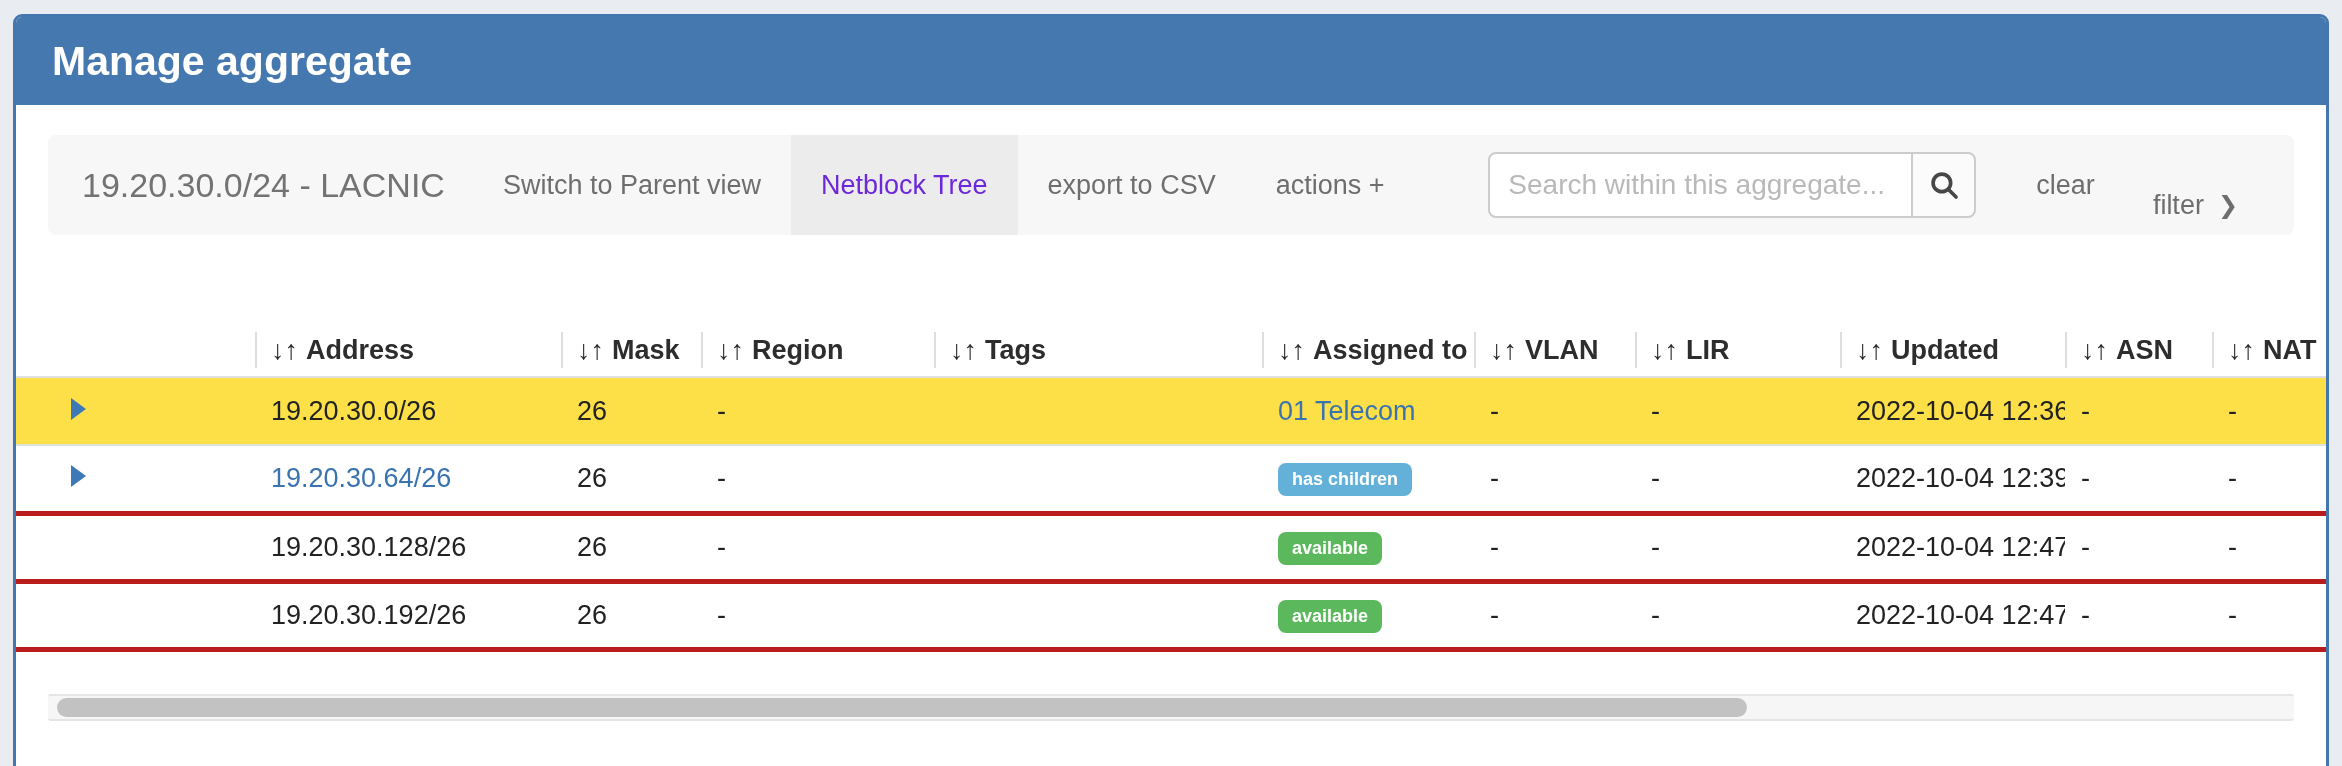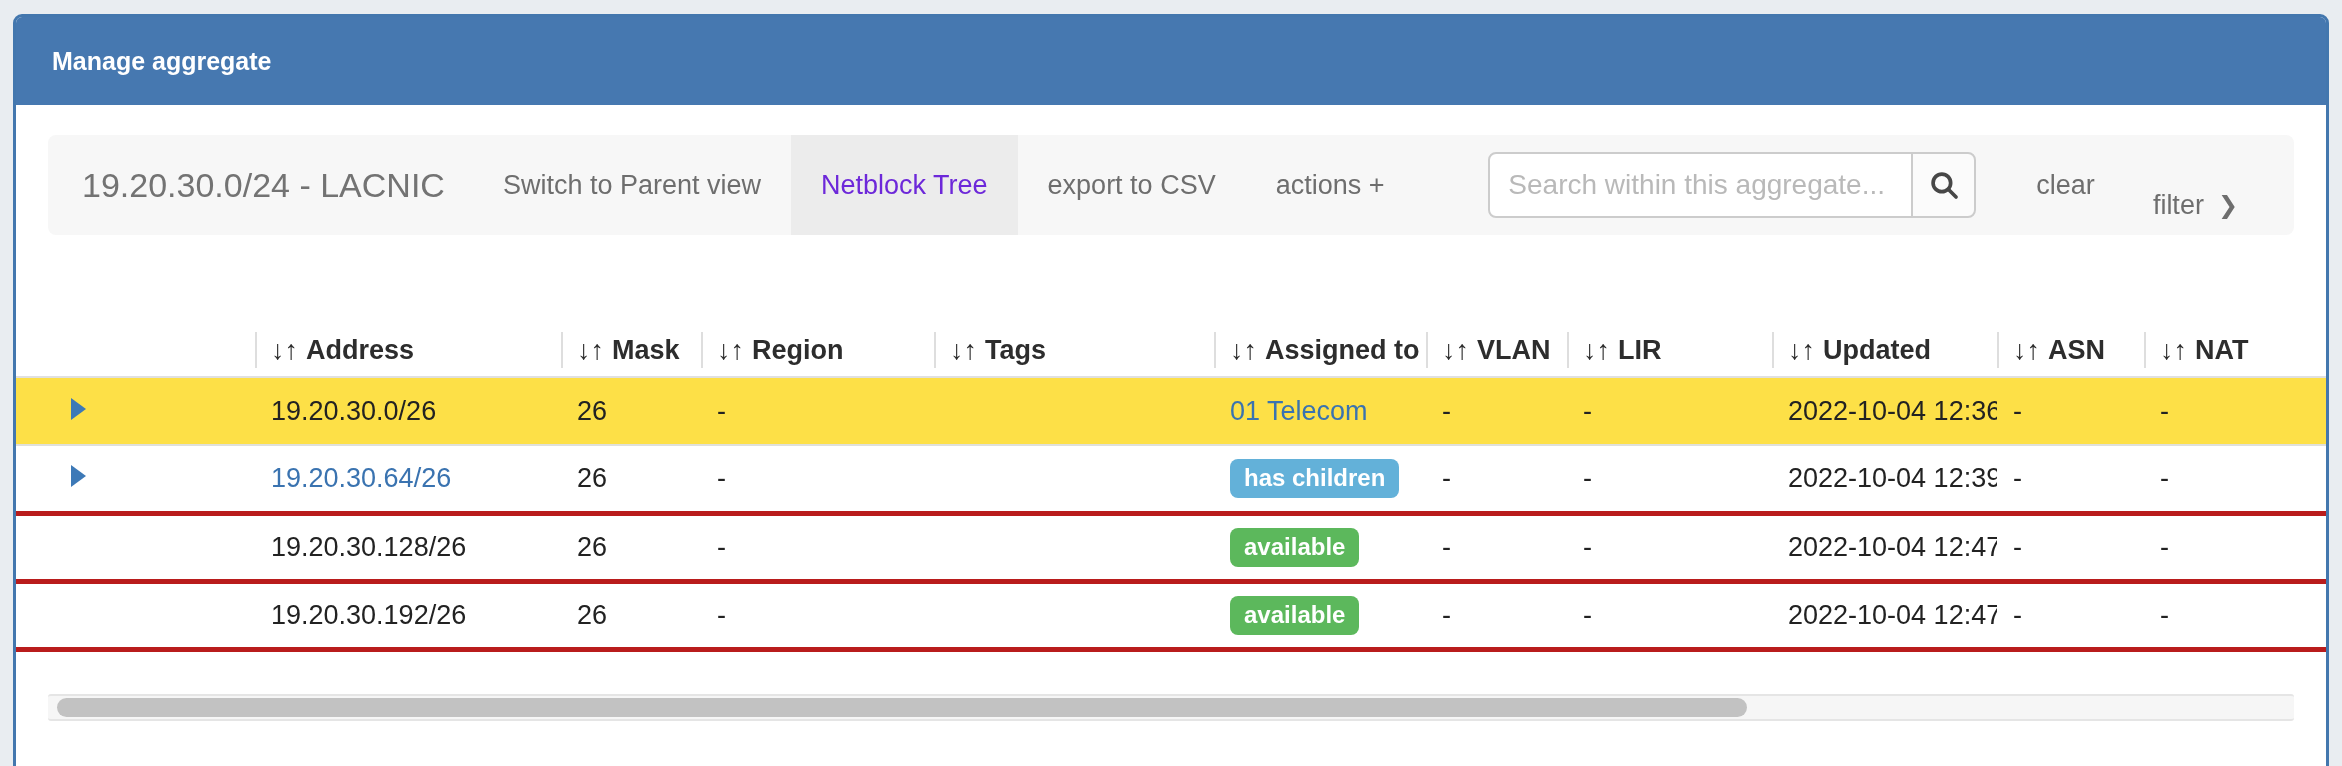"Manage aggregate" .panel-header { font-size: 25px -> 41px }
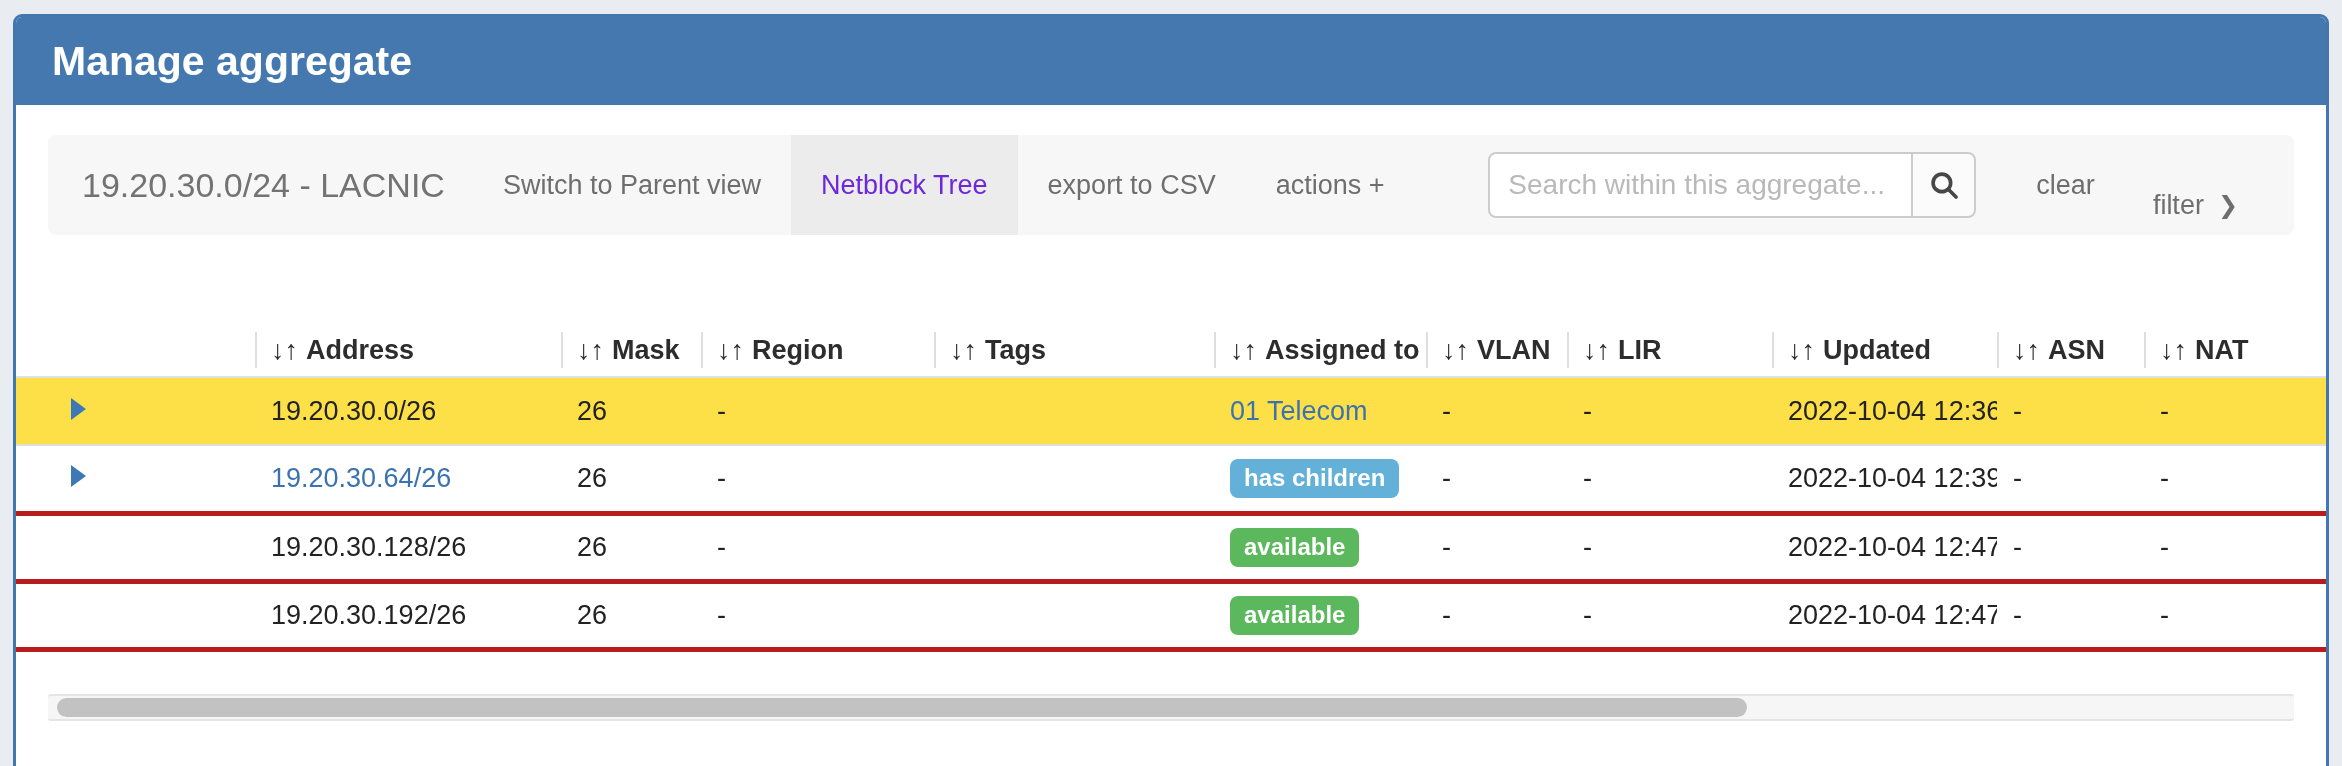"↓↑ Tags" th:nth-child(5) { width: 280px -> 328px }
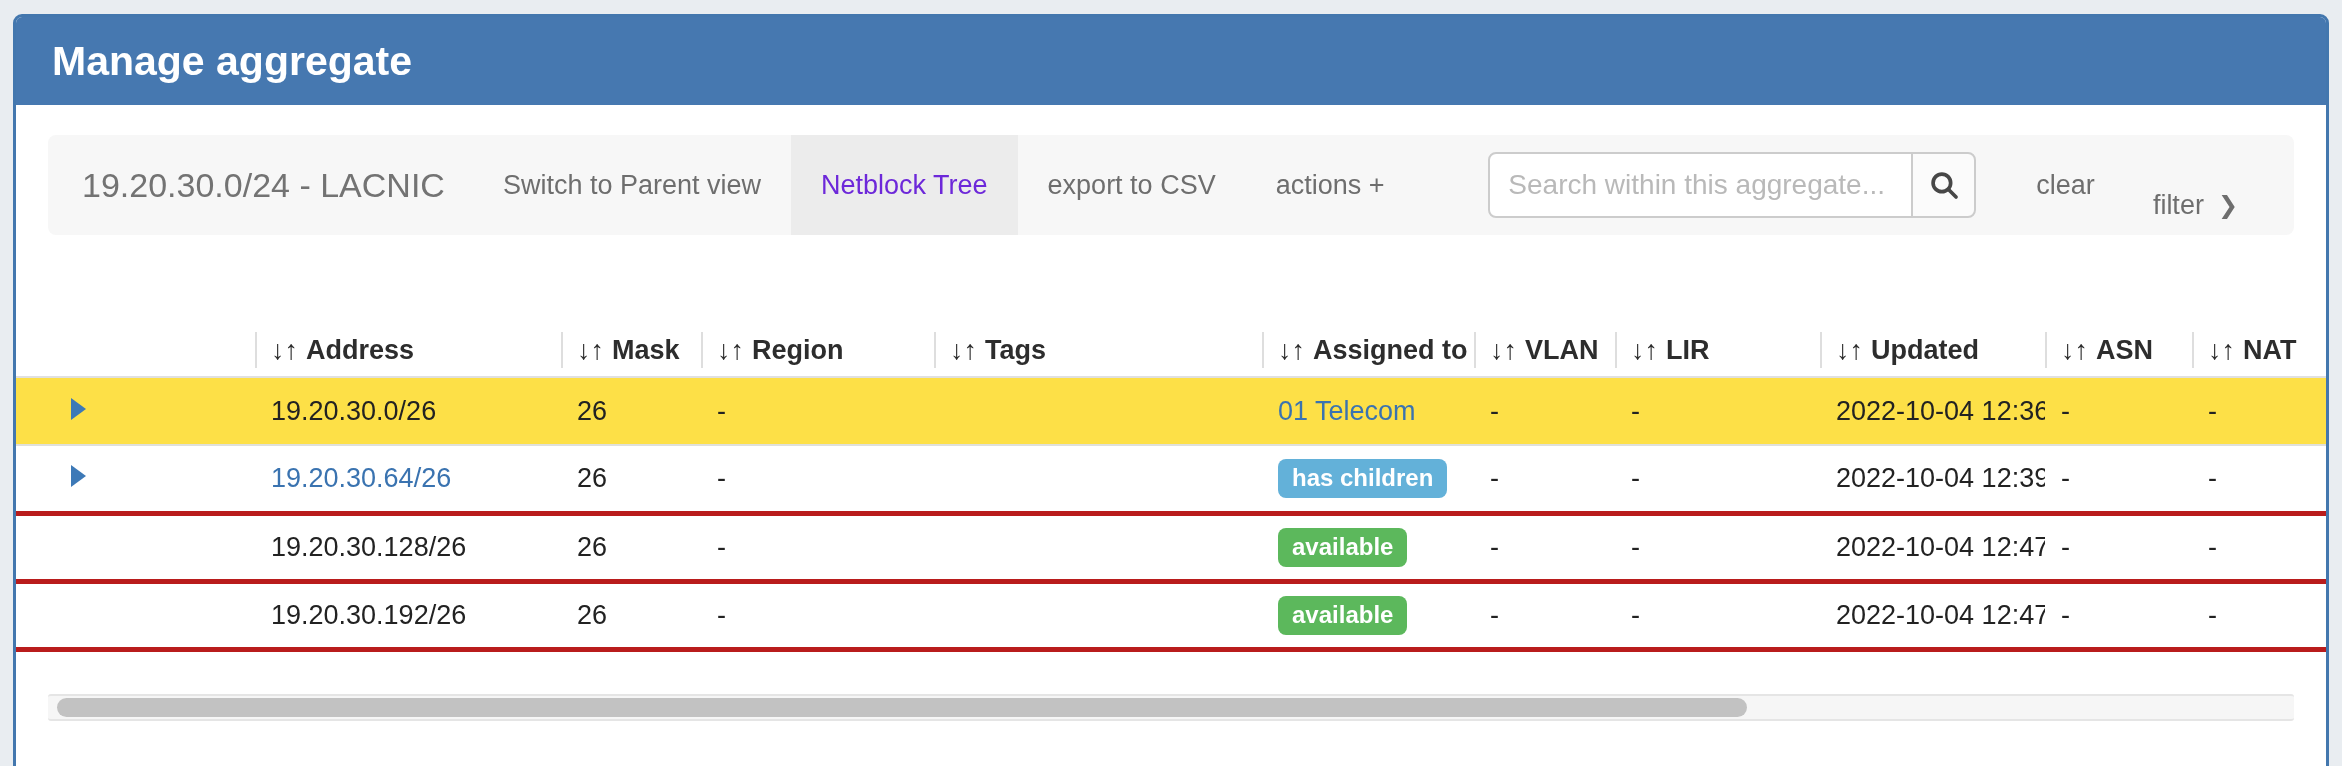"↓↑ VLAN" th:nth-child(7) { width: 141px -> 161px }
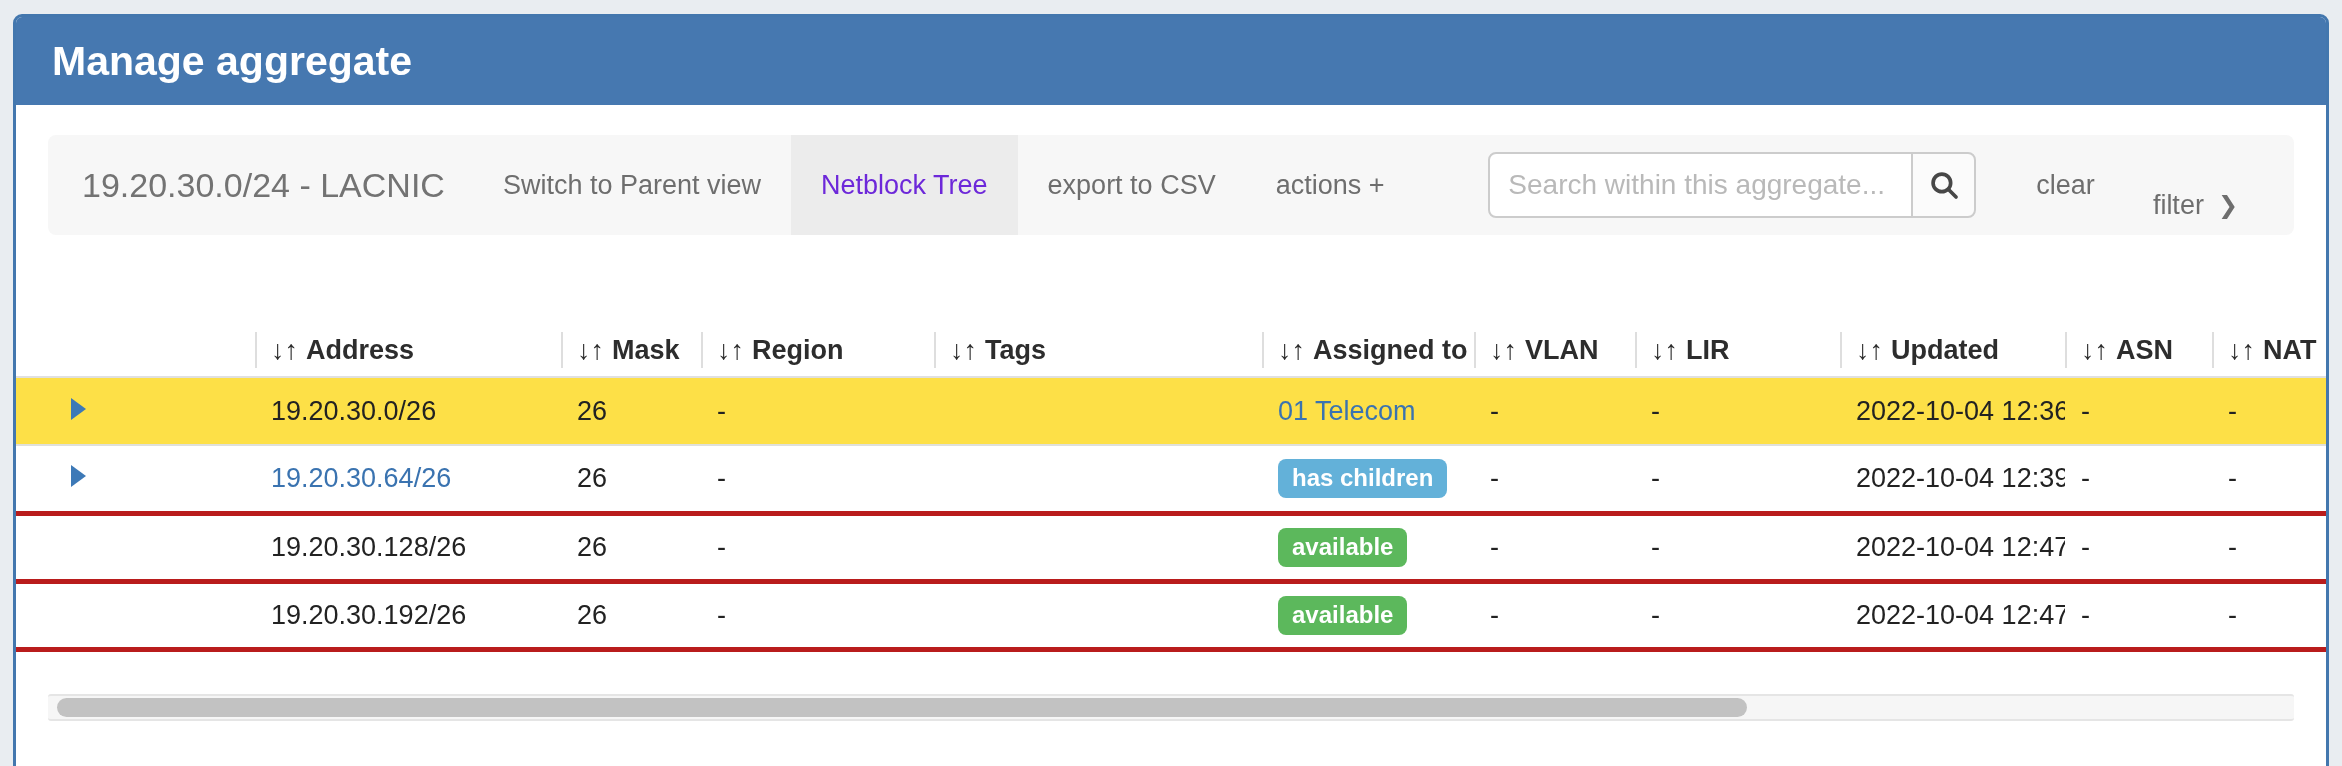"has children" .badge { font-size: 24px -> 18px }
